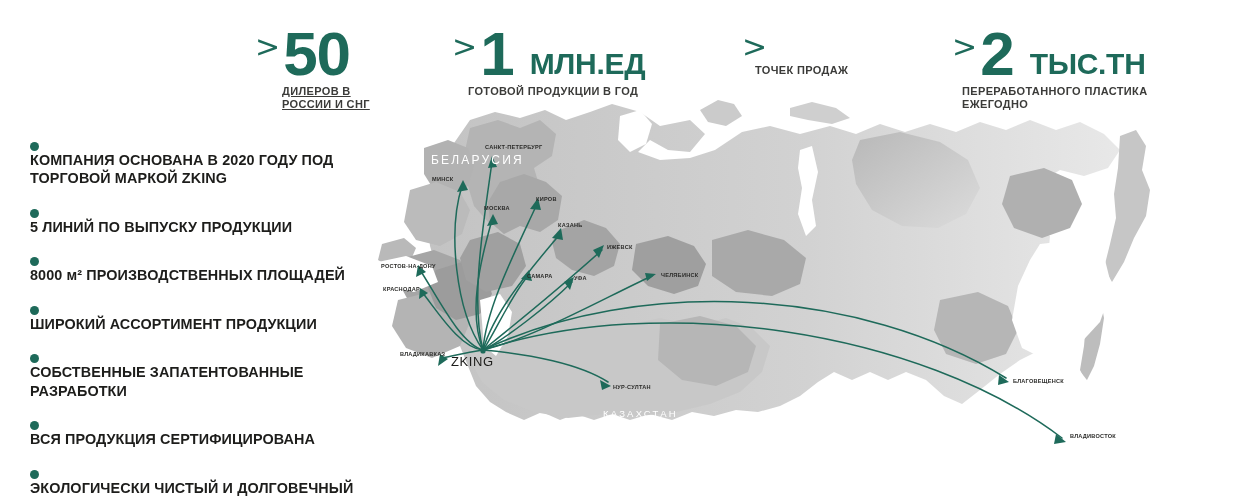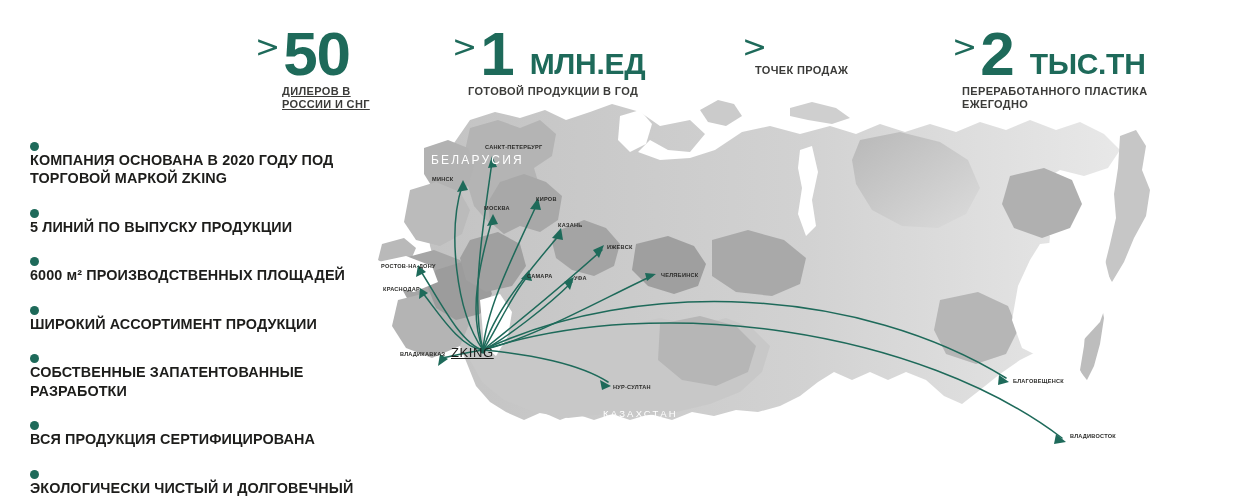"6000 м² ПРОИЗВОДСТВЕННЫХ ПЛОЩАДЕЙ" span.txt { text: 6000 -> 8000 }
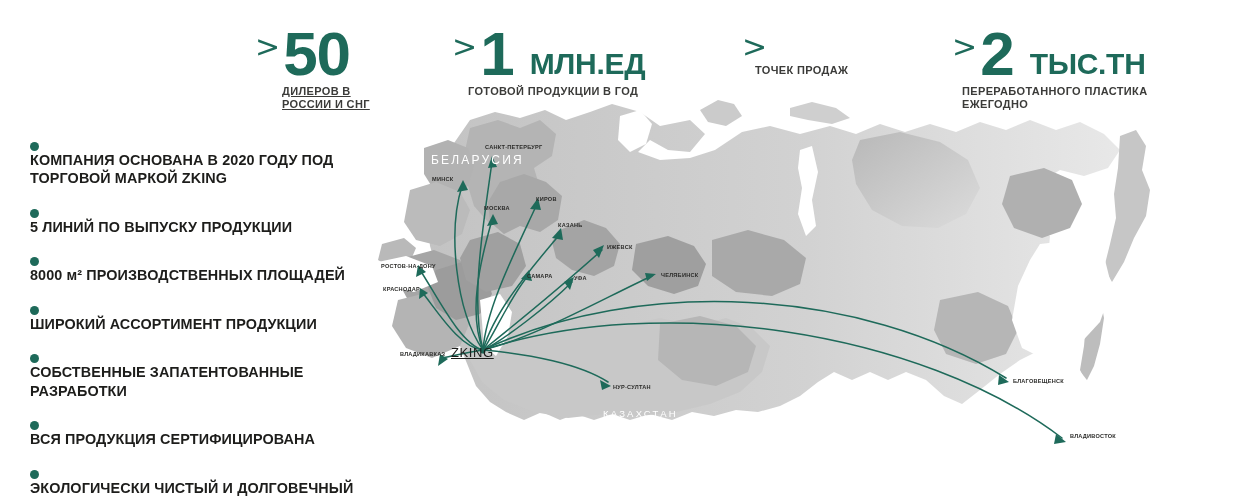"ZKING" span { text-decoration: underline -> none; top: 345px -> 354px }
